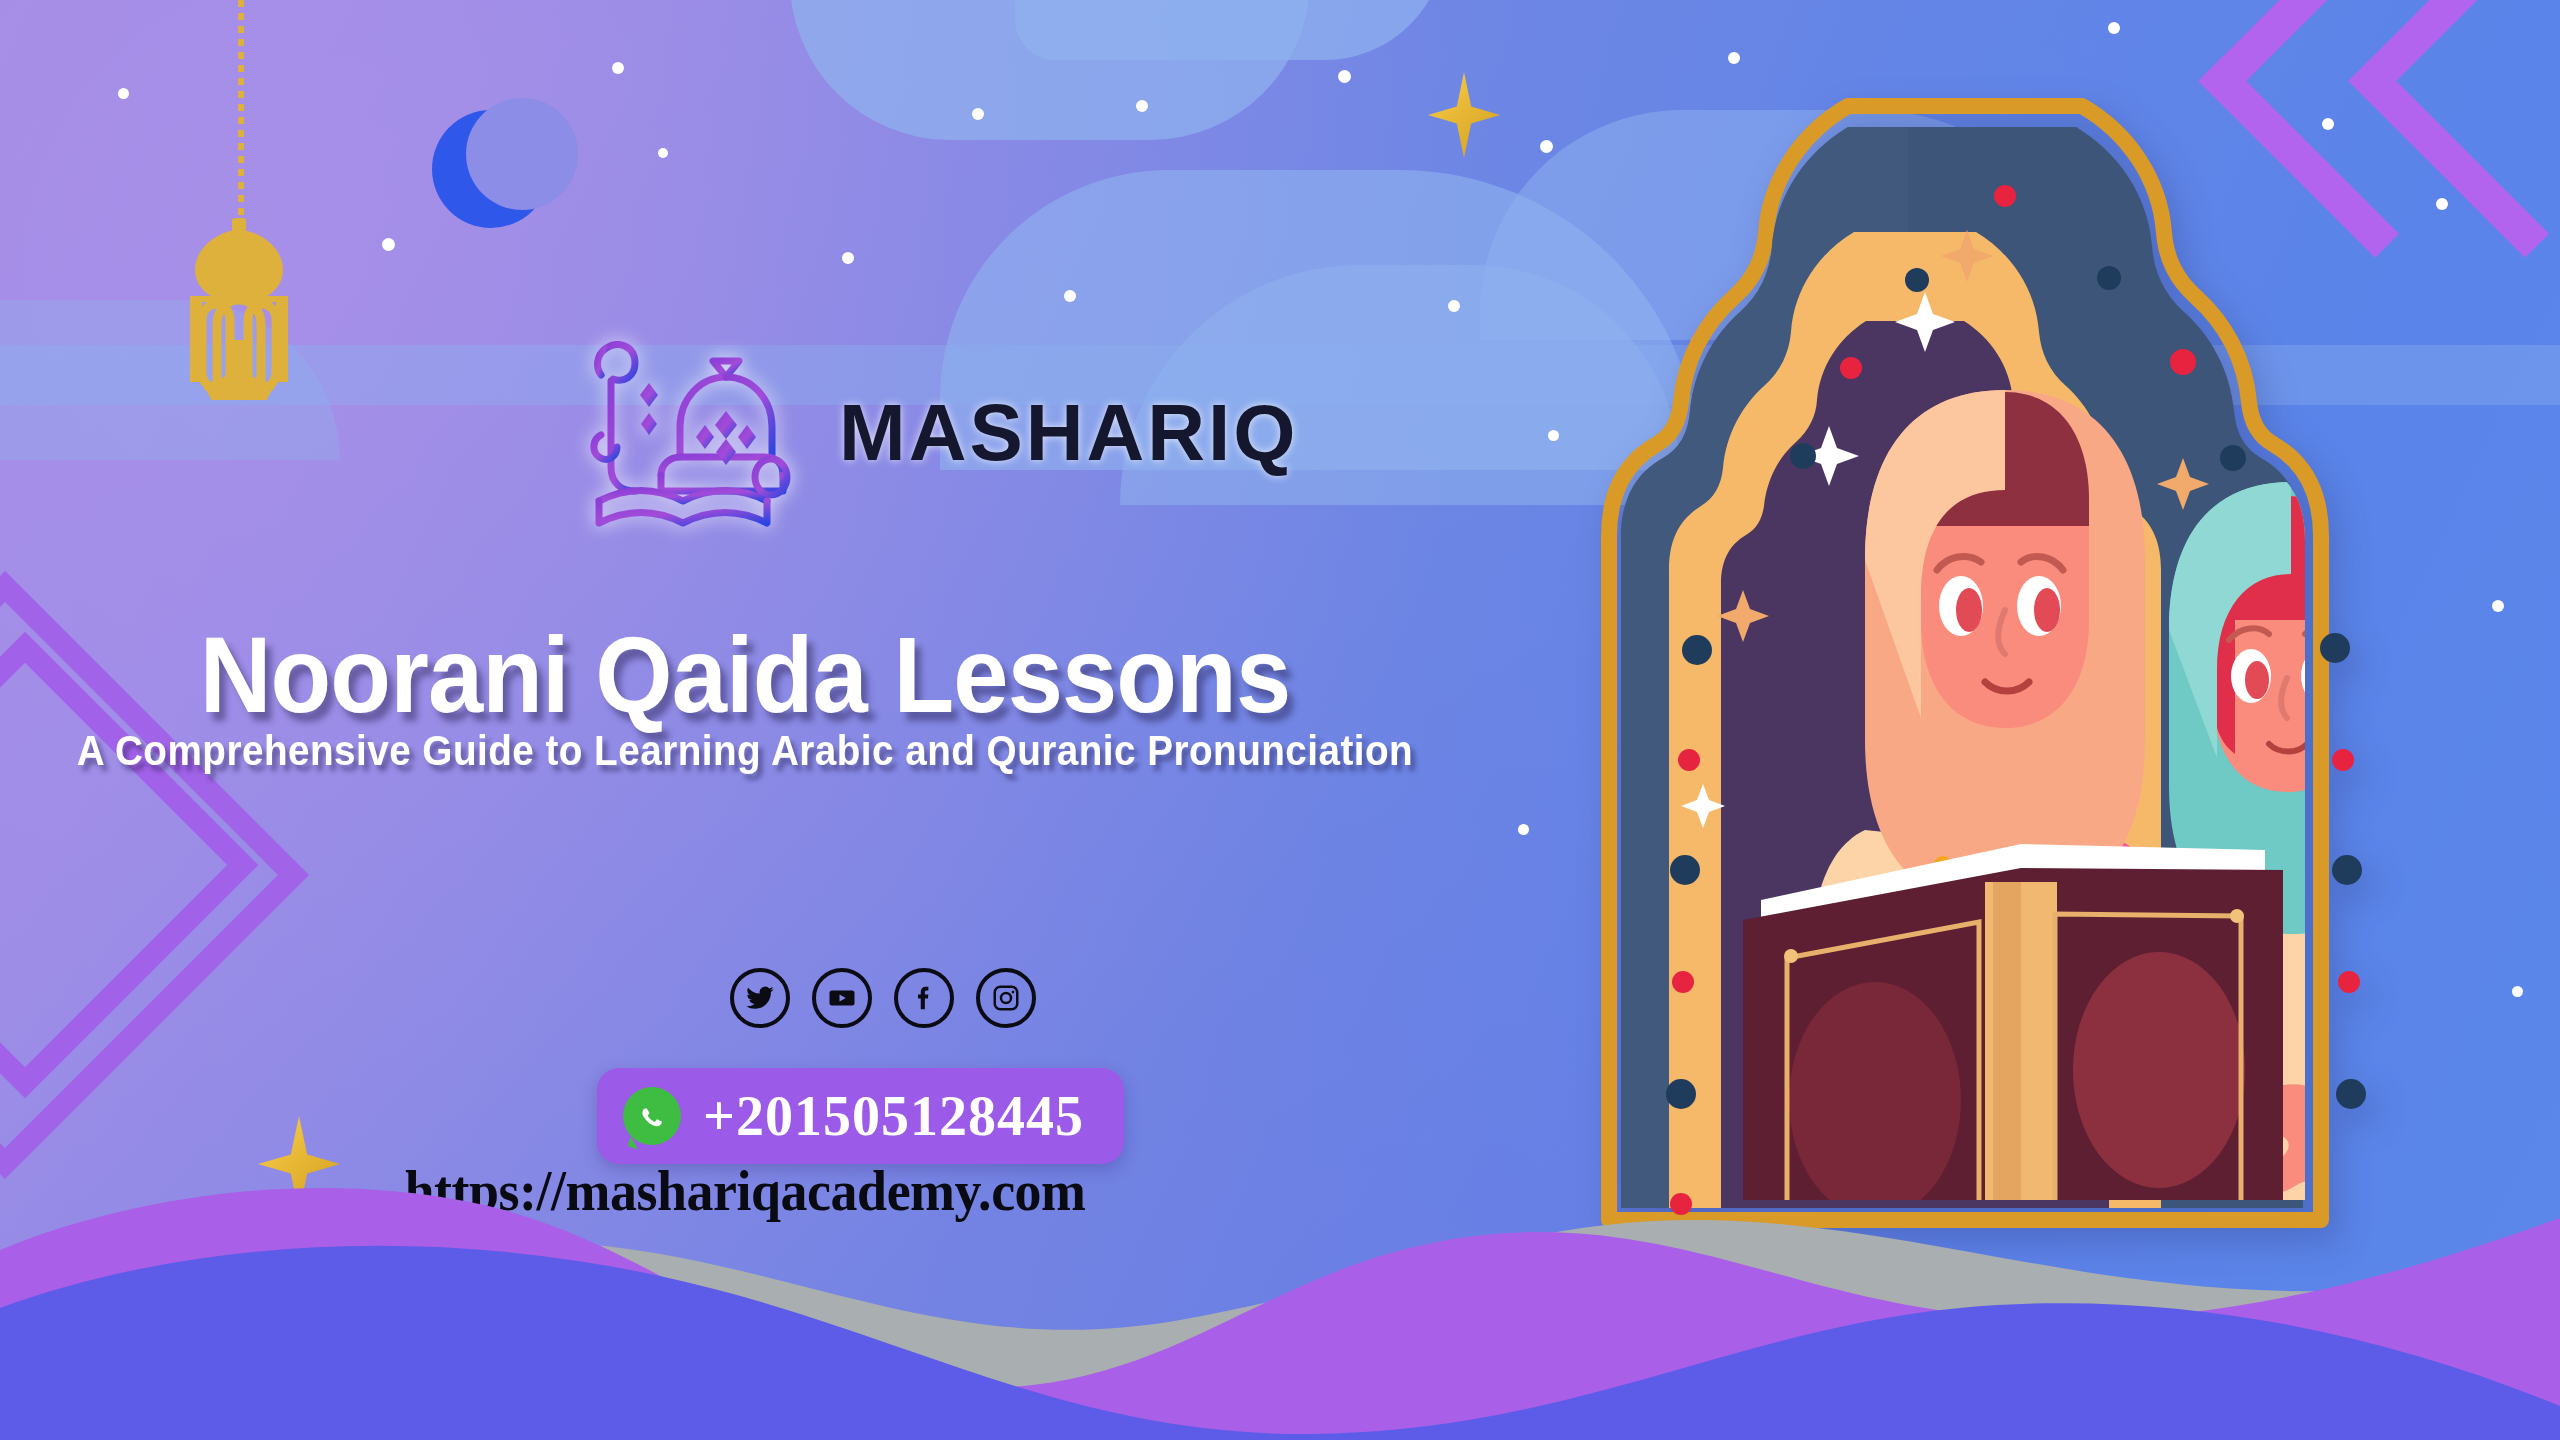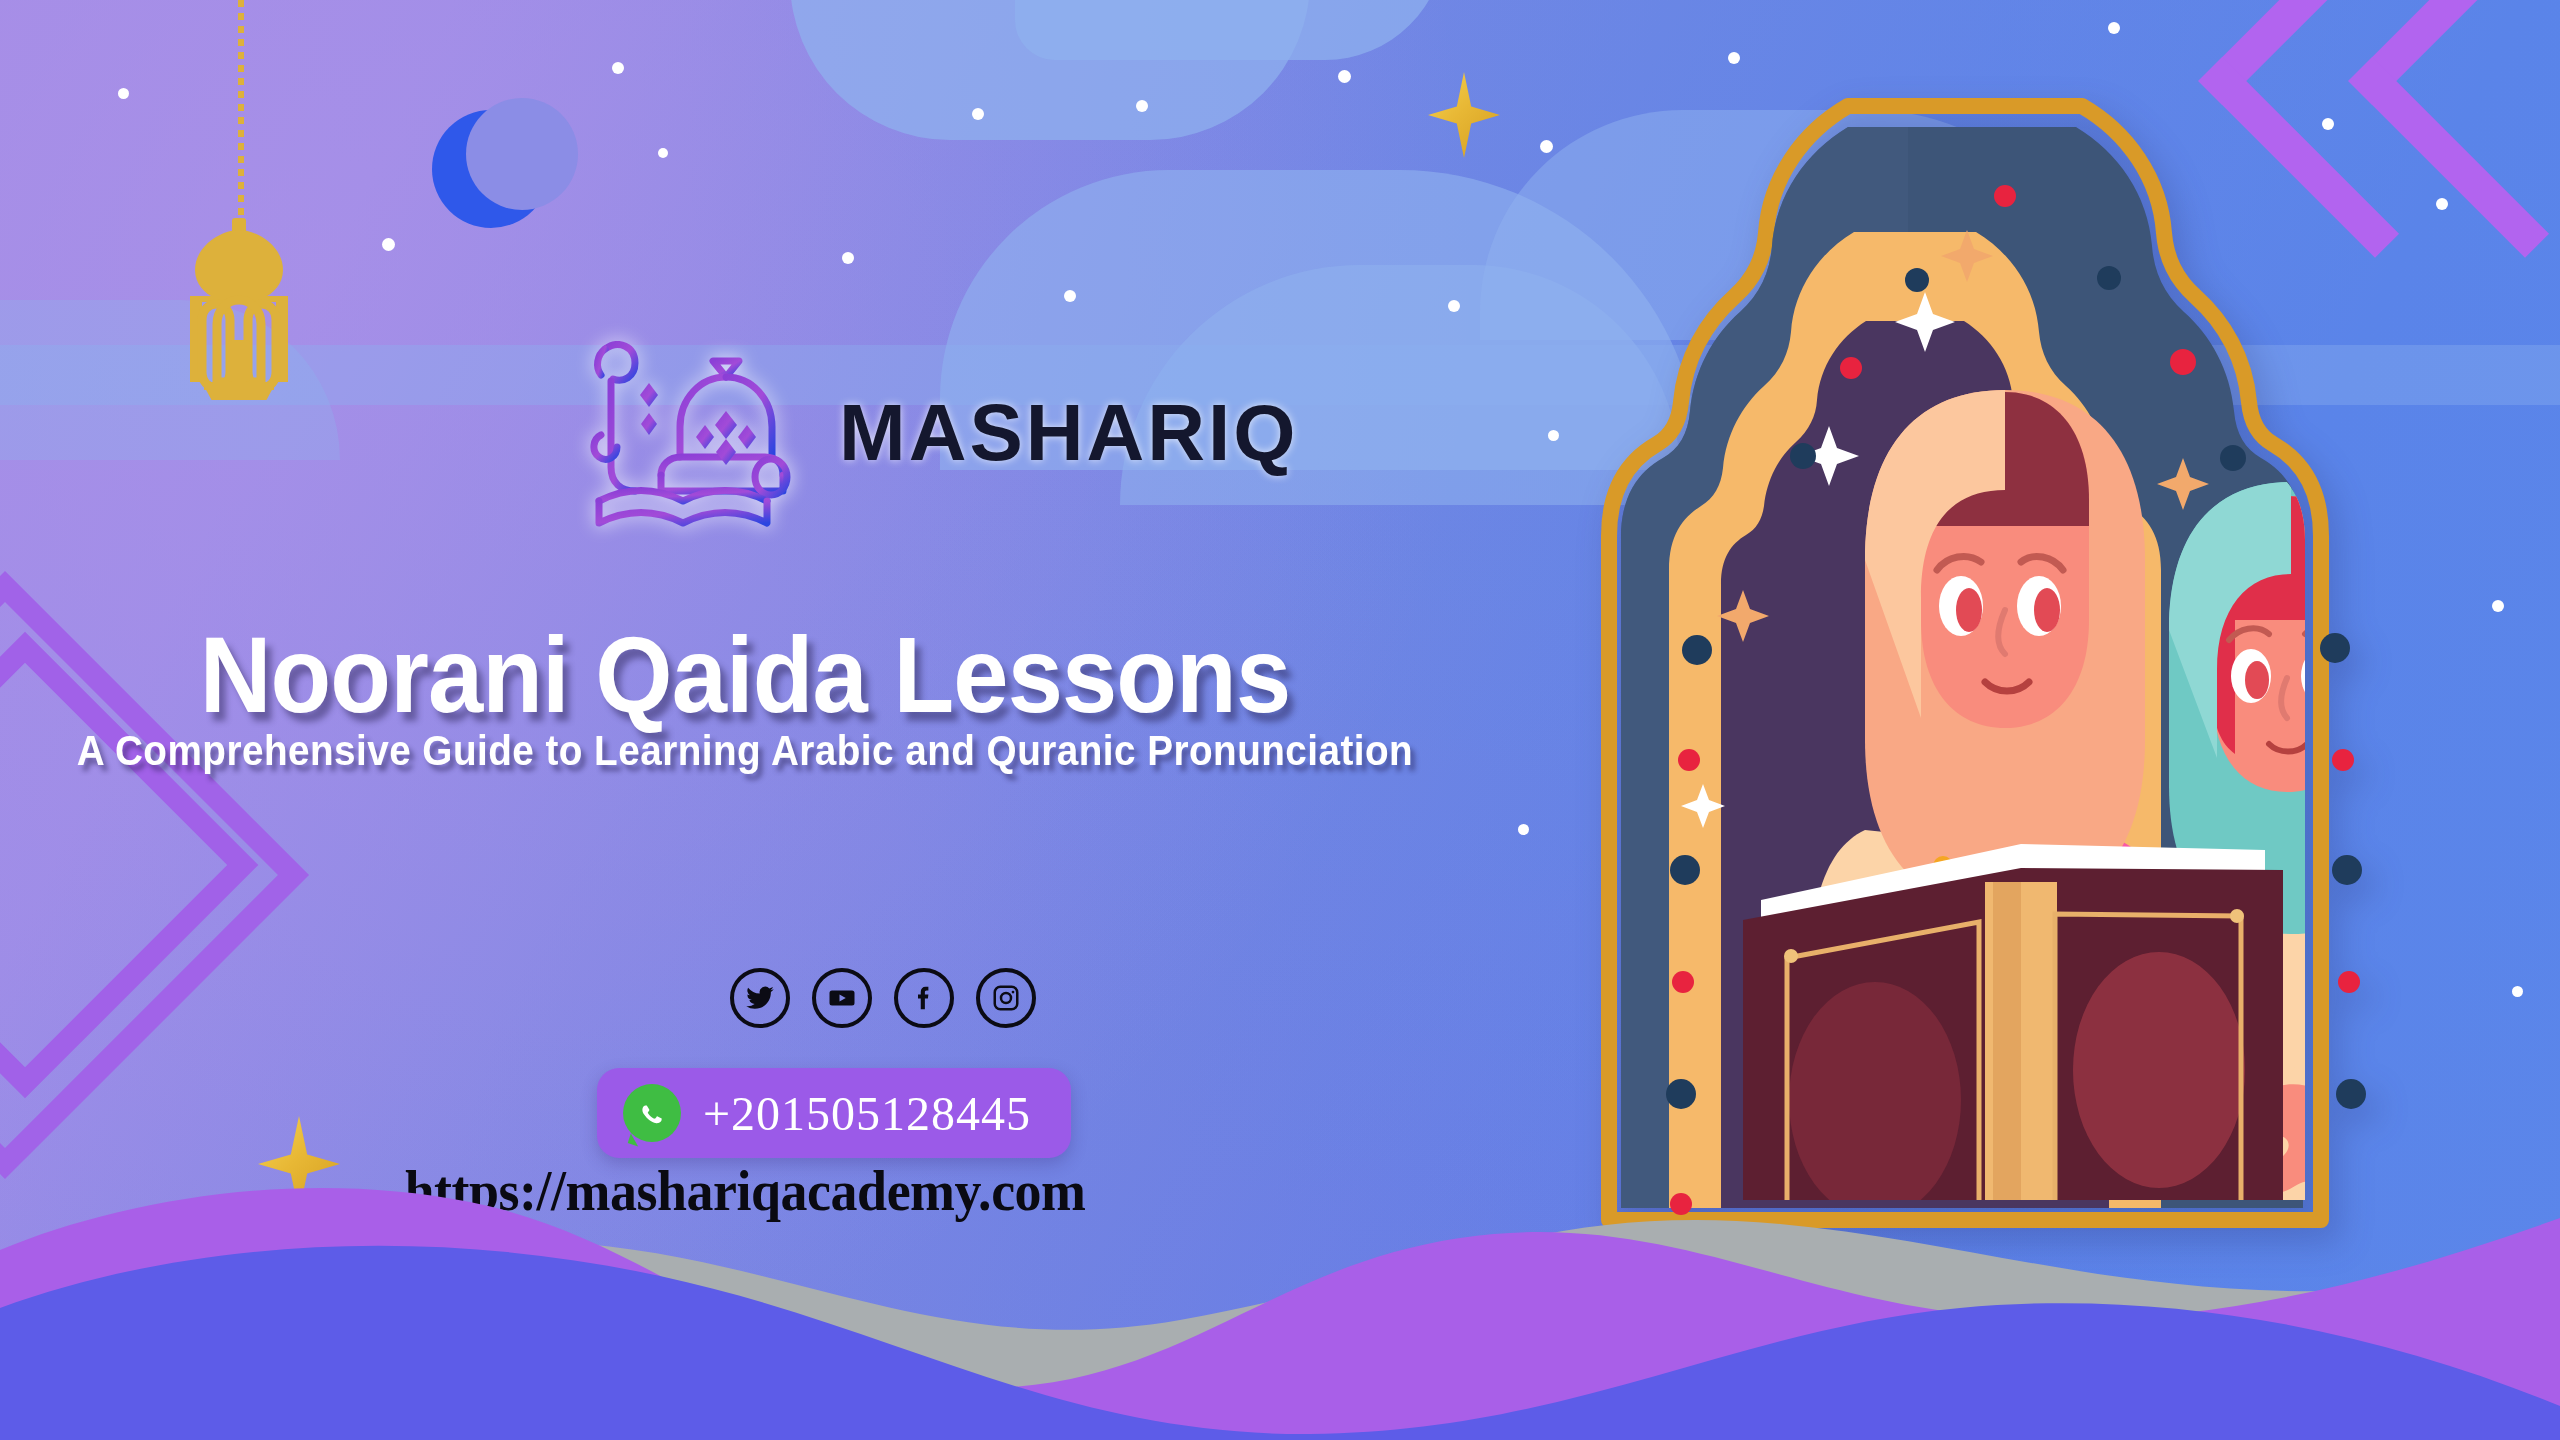"+201505128445" .wa-num { font-size: 48px -> 56px; font-weight: 400 -> 700 }
